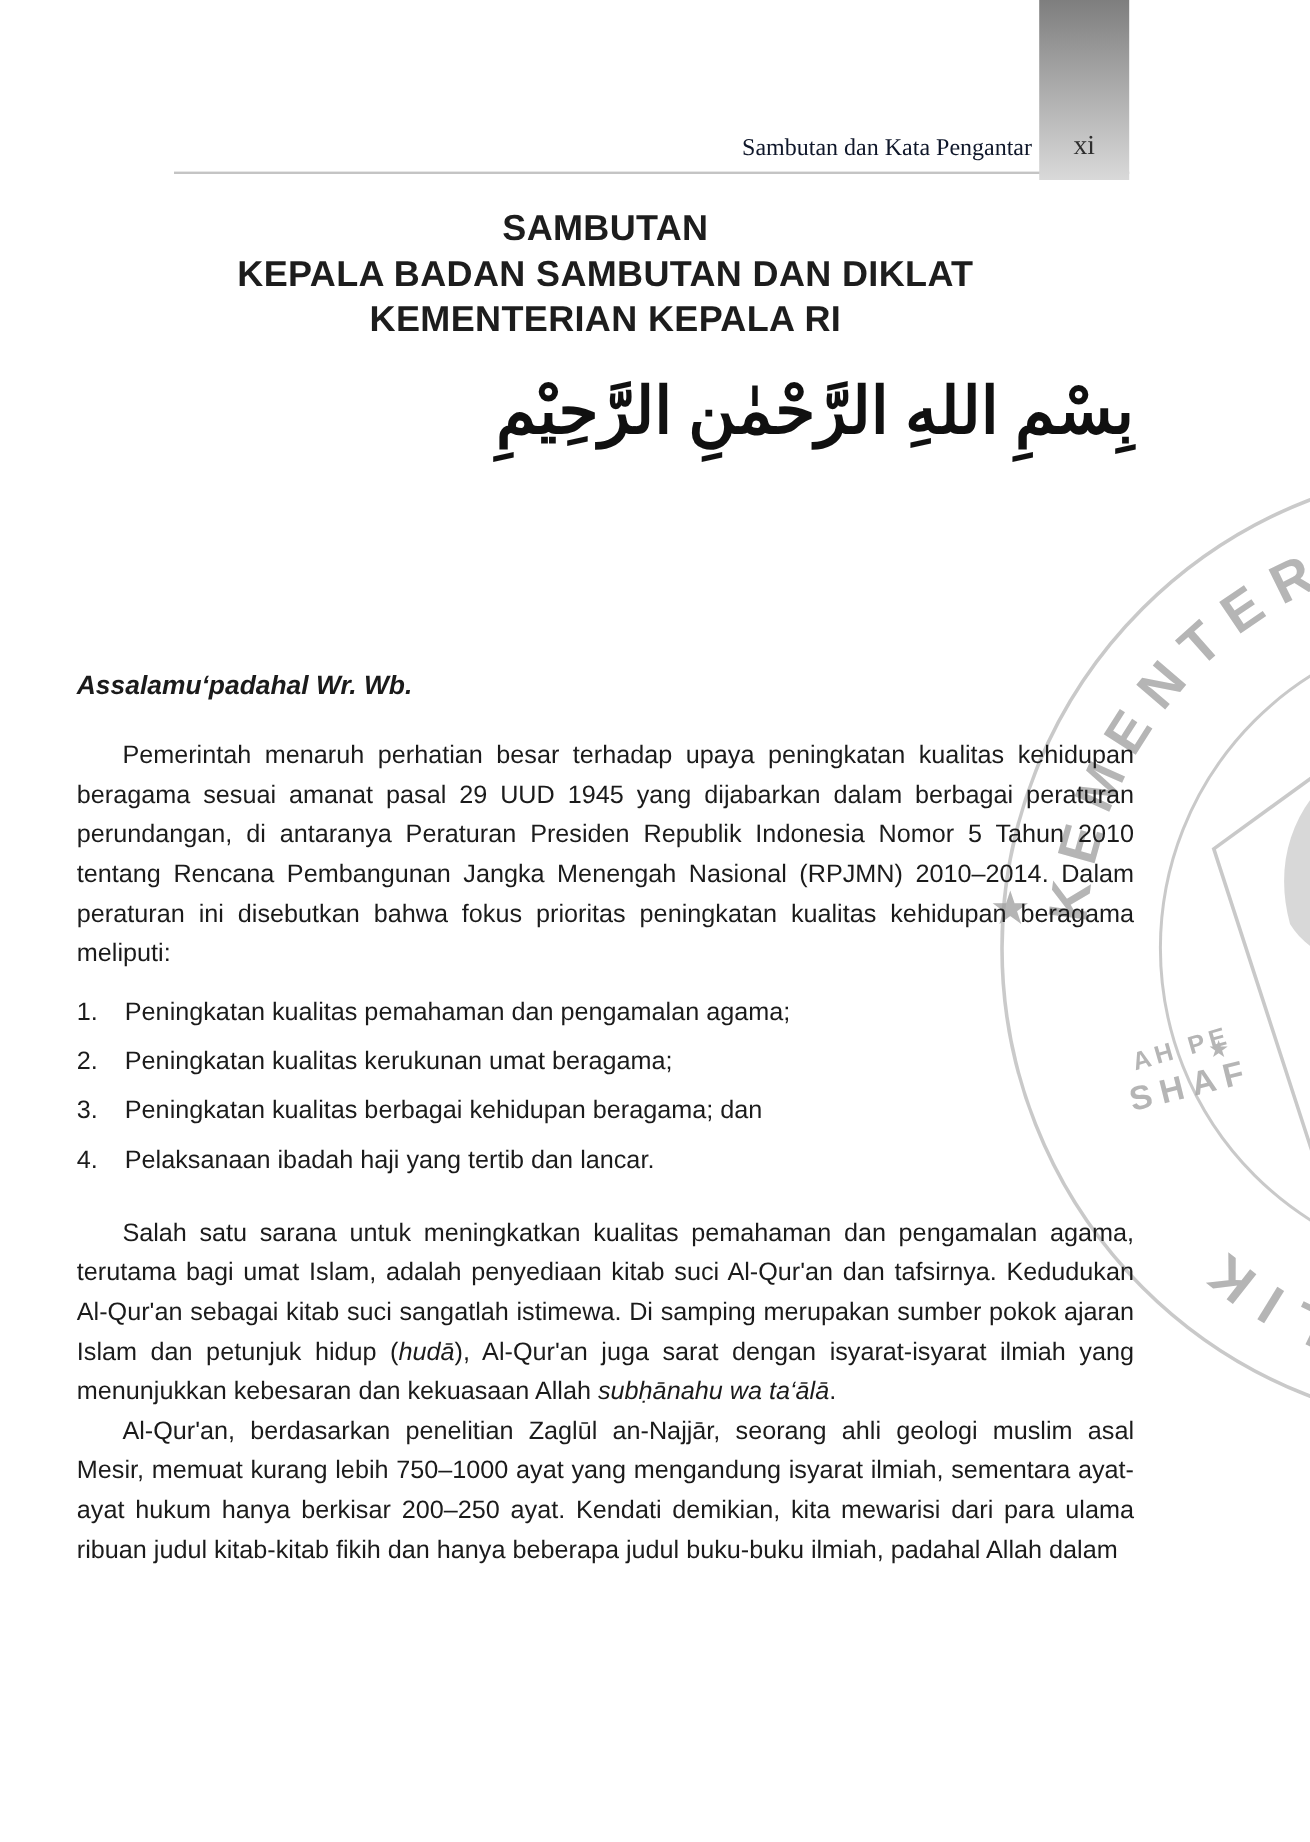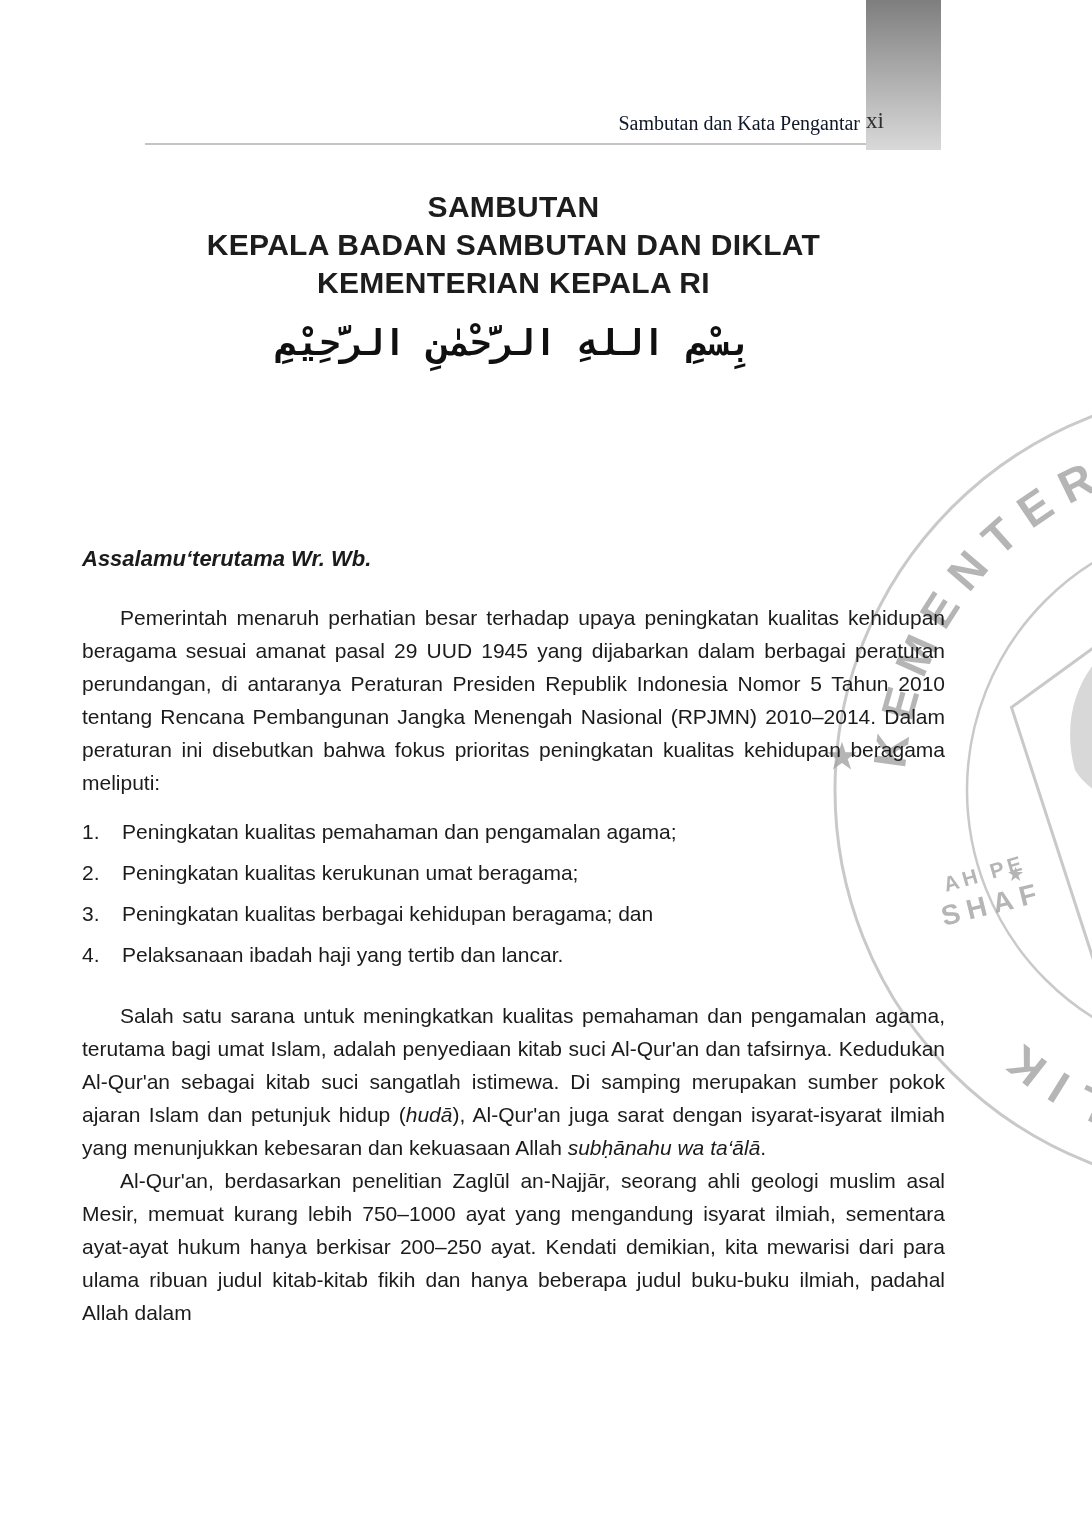"xi" .page-number { text-align: left -> center }
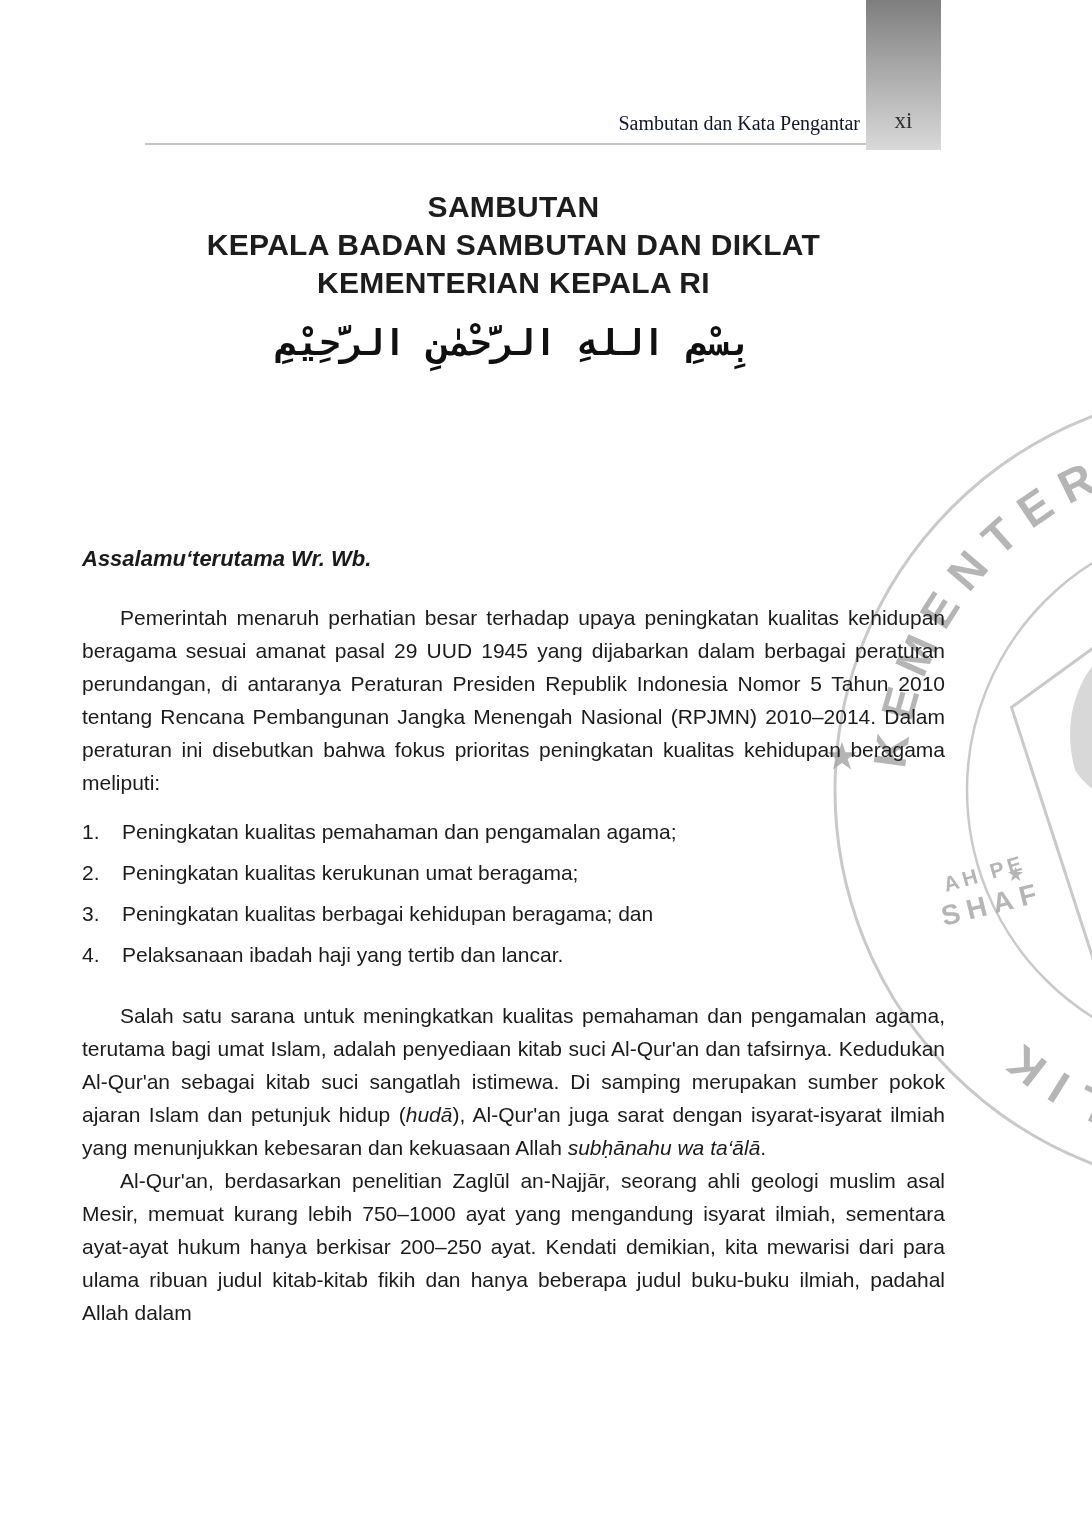"SAMBUTAN" .content { margin-top: 16px -> none; padding: 172px 147px 0 82px -> 172px 147px 0 64px }
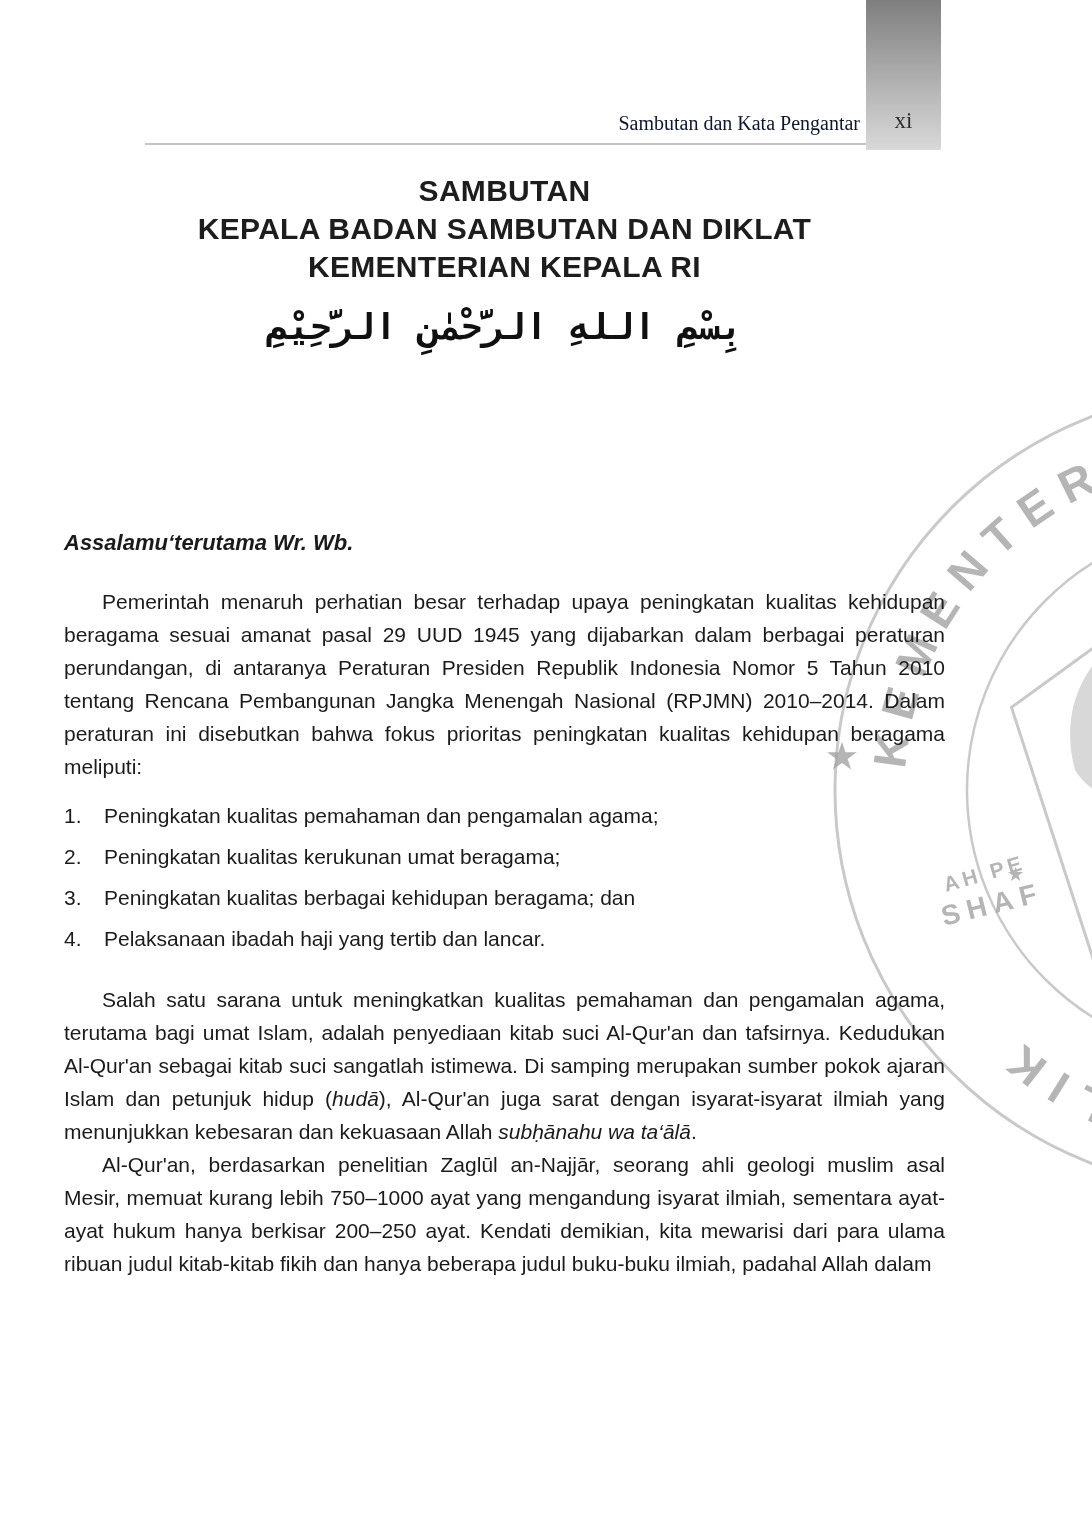"بِسْمِ اللهِ الرَّحْمٰنِ الرَّحِيْمِ" .basmala { font-family: Liberation Mono, monospace -> Liberation Serif, serif; font-size: 36px -> 54px; text-align: center -> right }
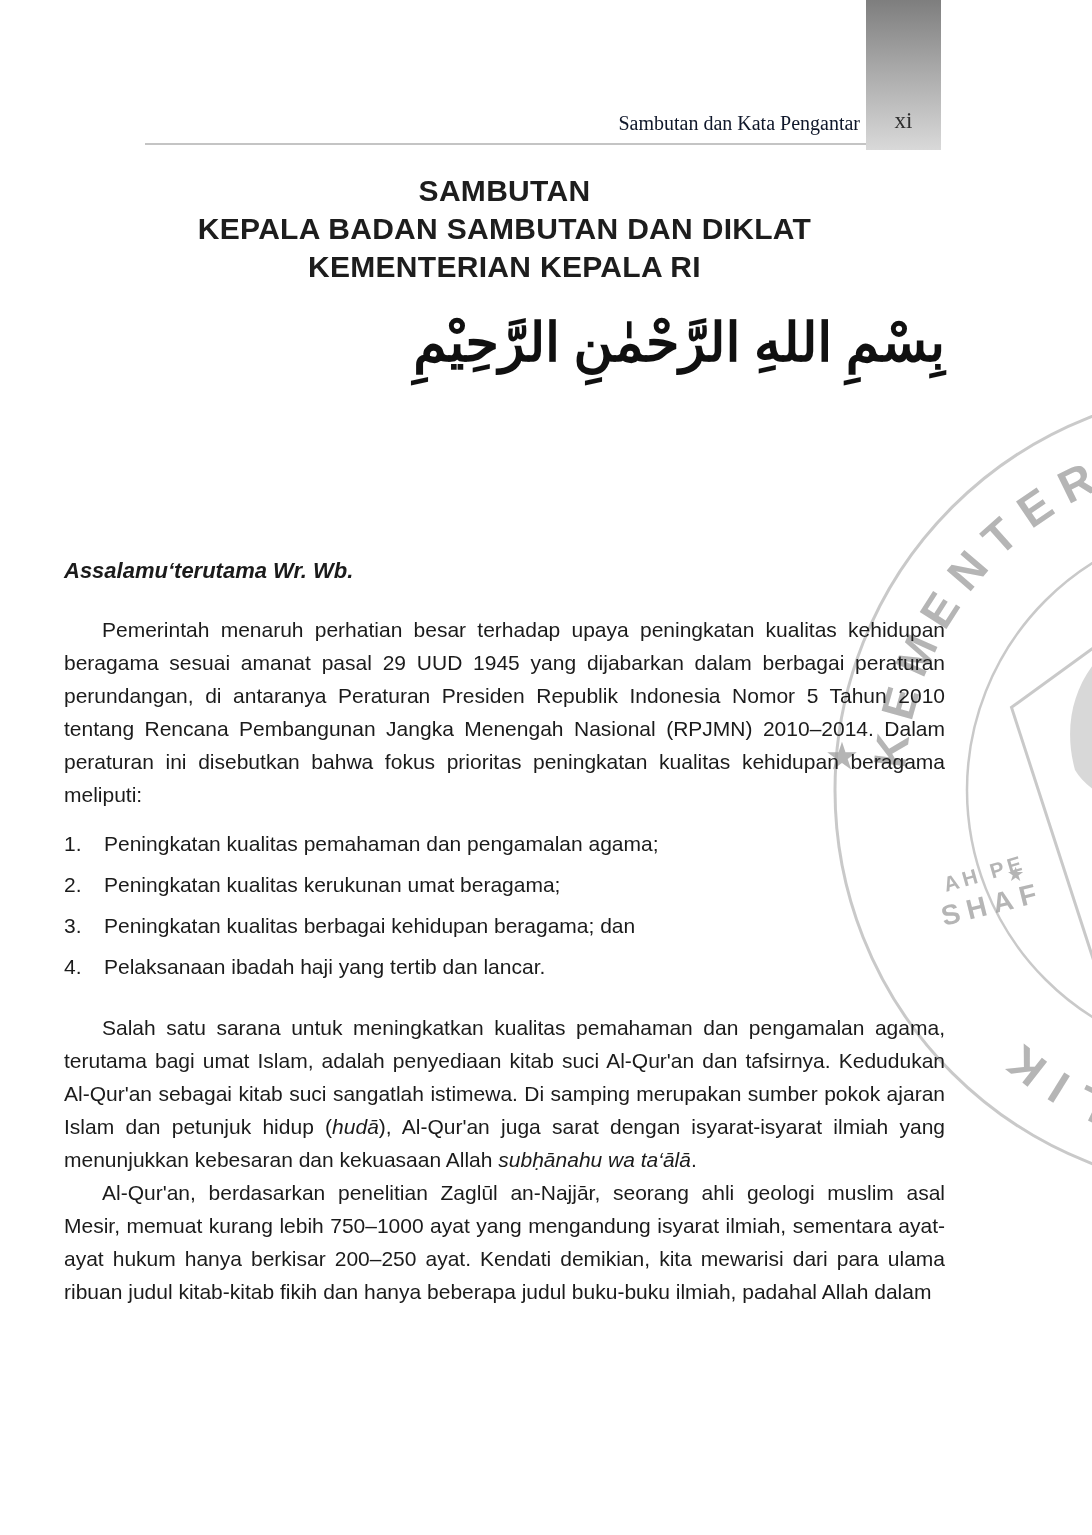"Assalamu‘terutama Wr. Wb." p.salutation { text: terutama -> padahal }
